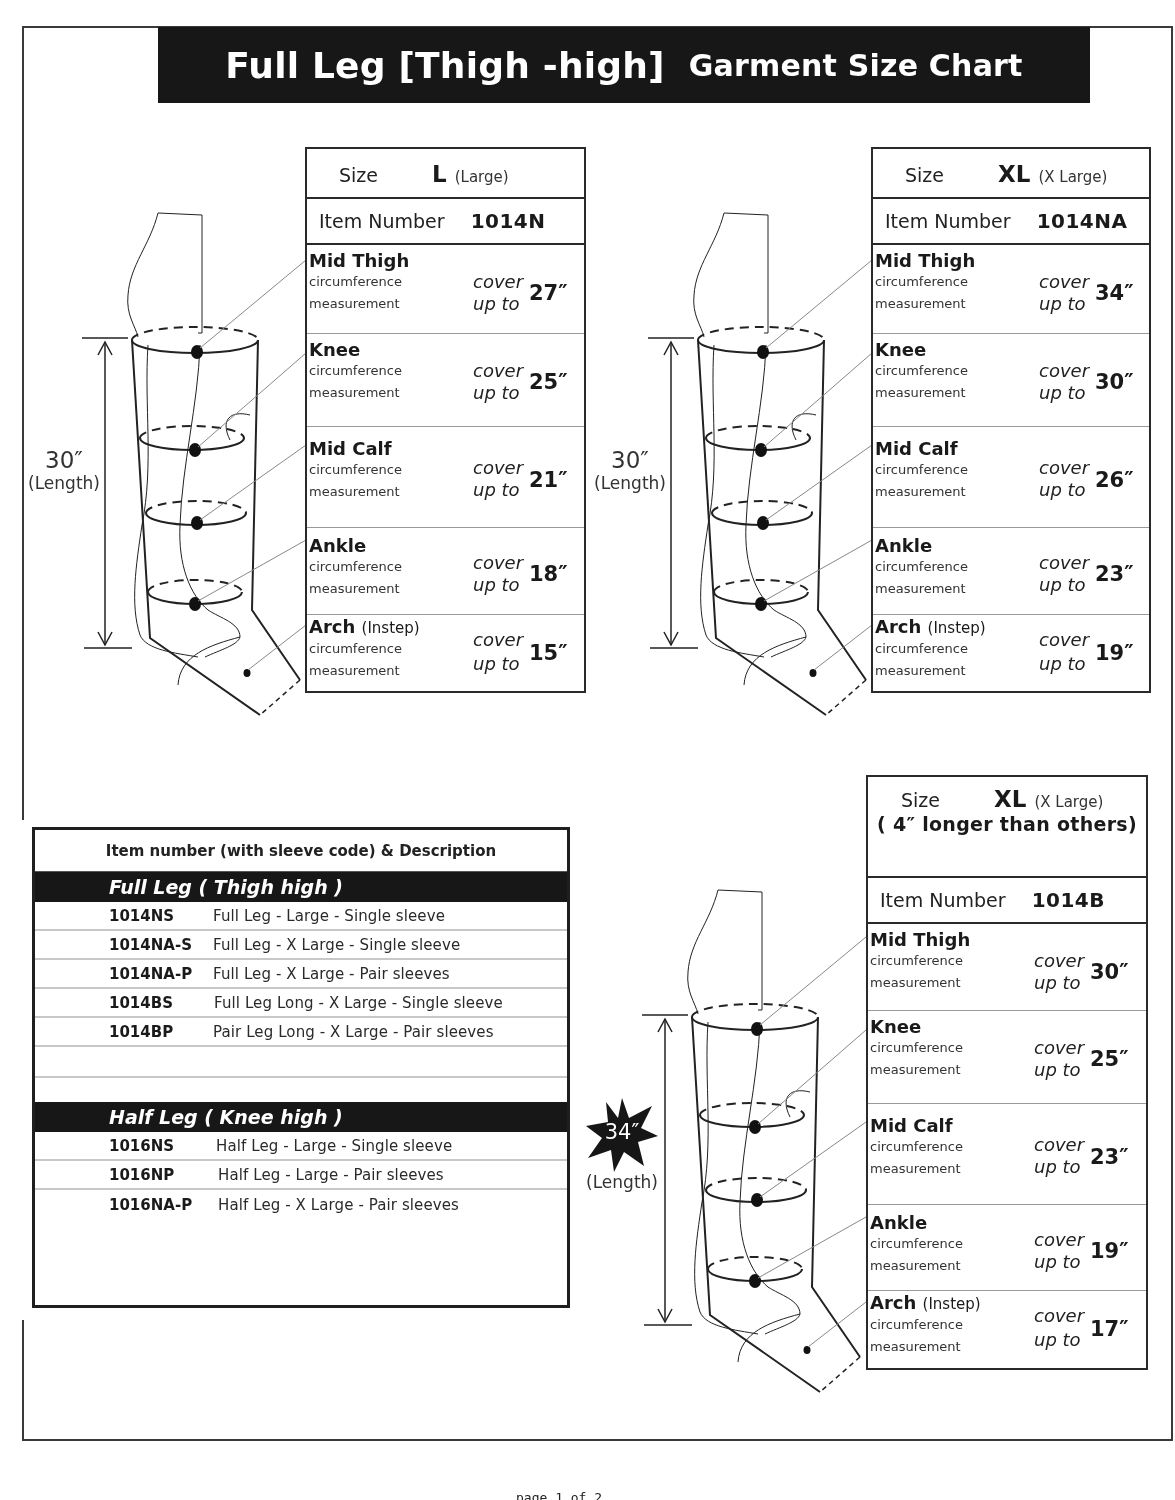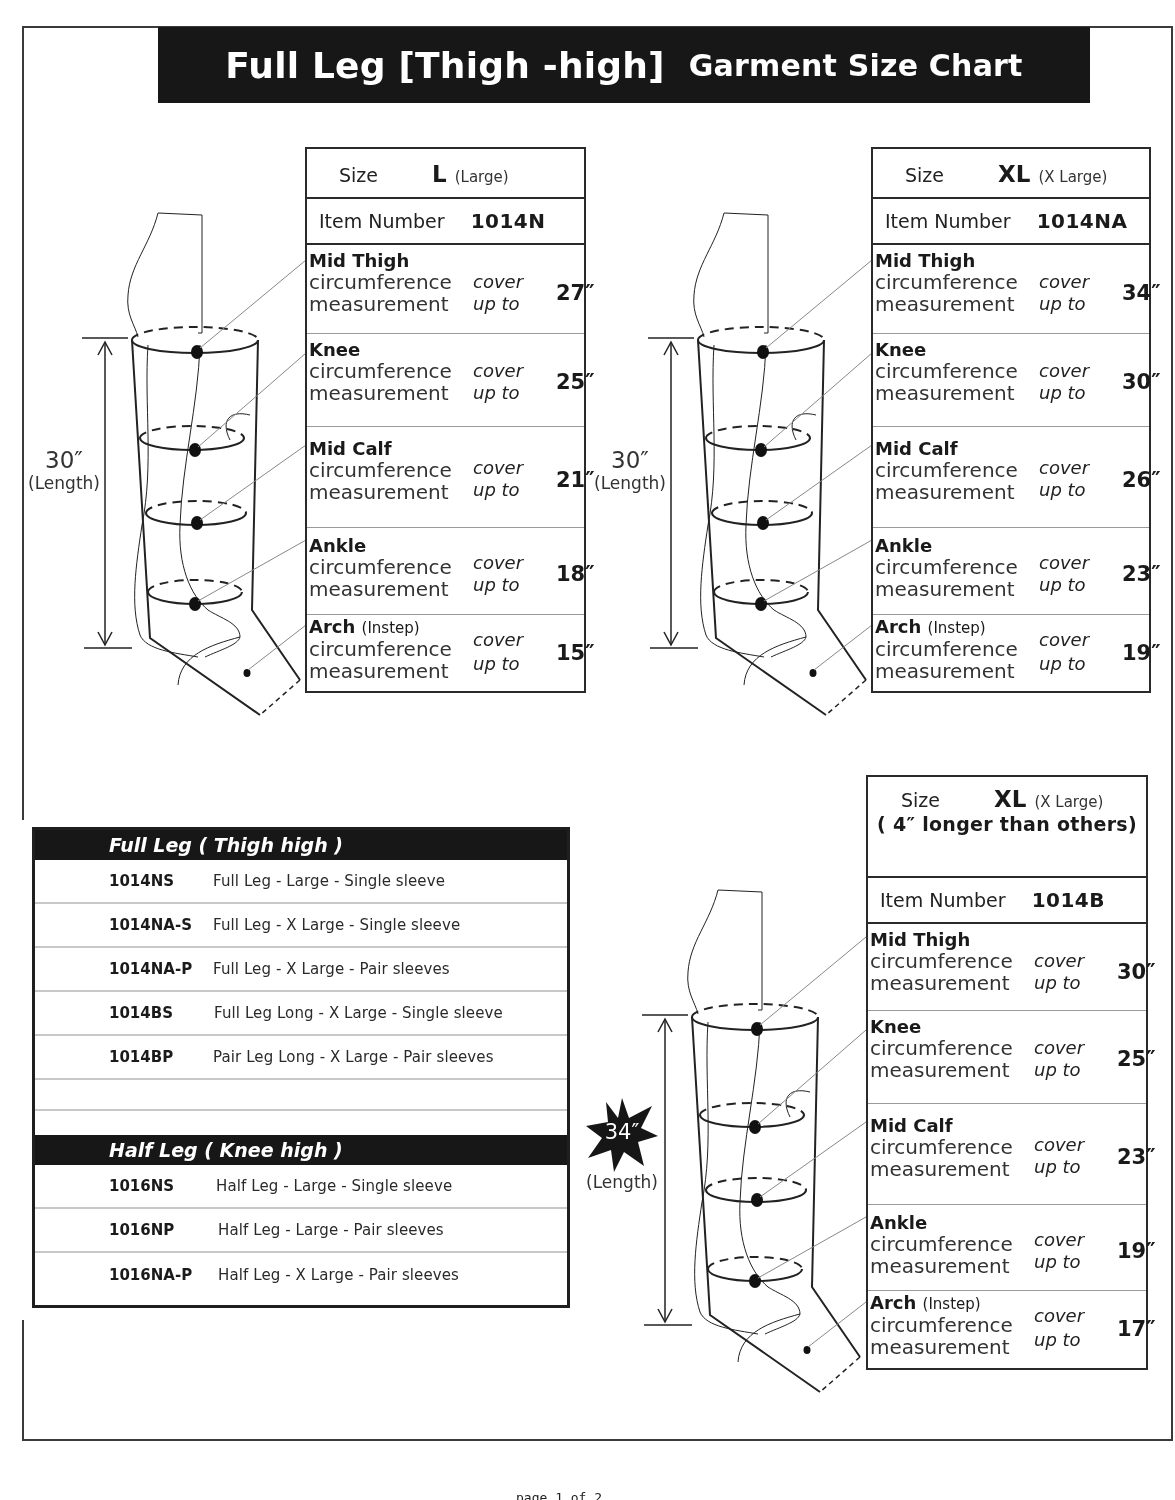"circumference" .meas .d1, .meas .d2 { font-size: 20px -> 13px }
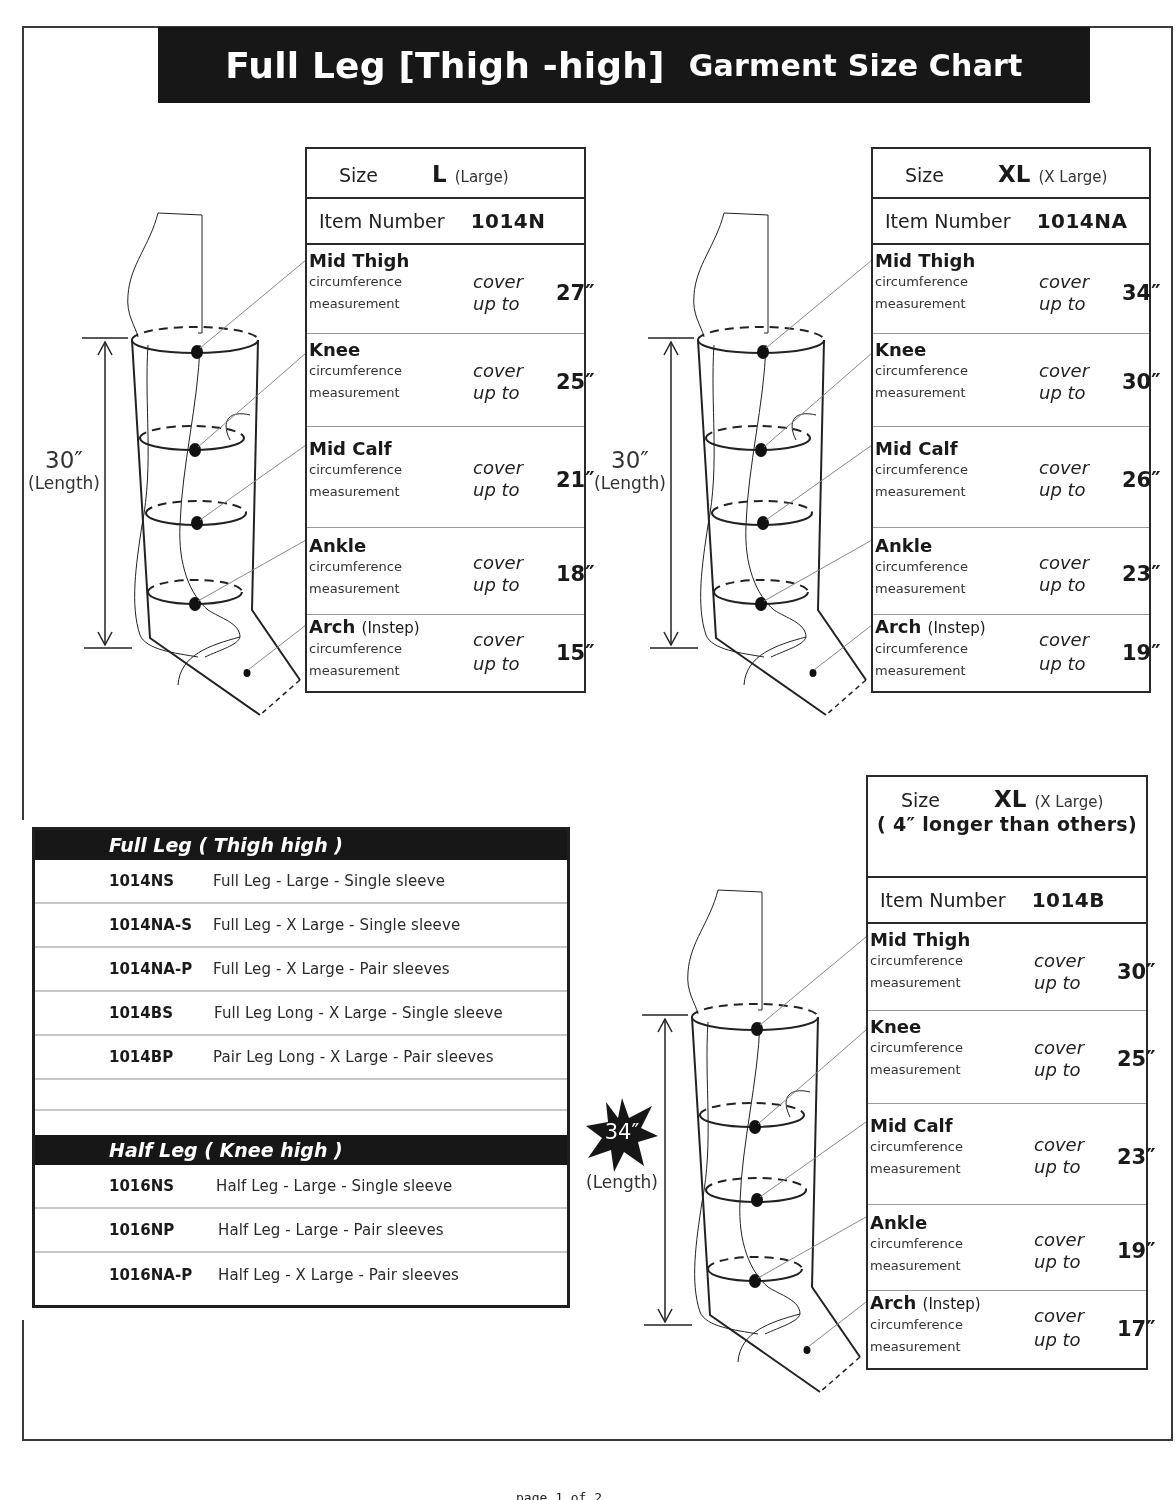"27″" .meas .val { margin-left: 27px -> none }
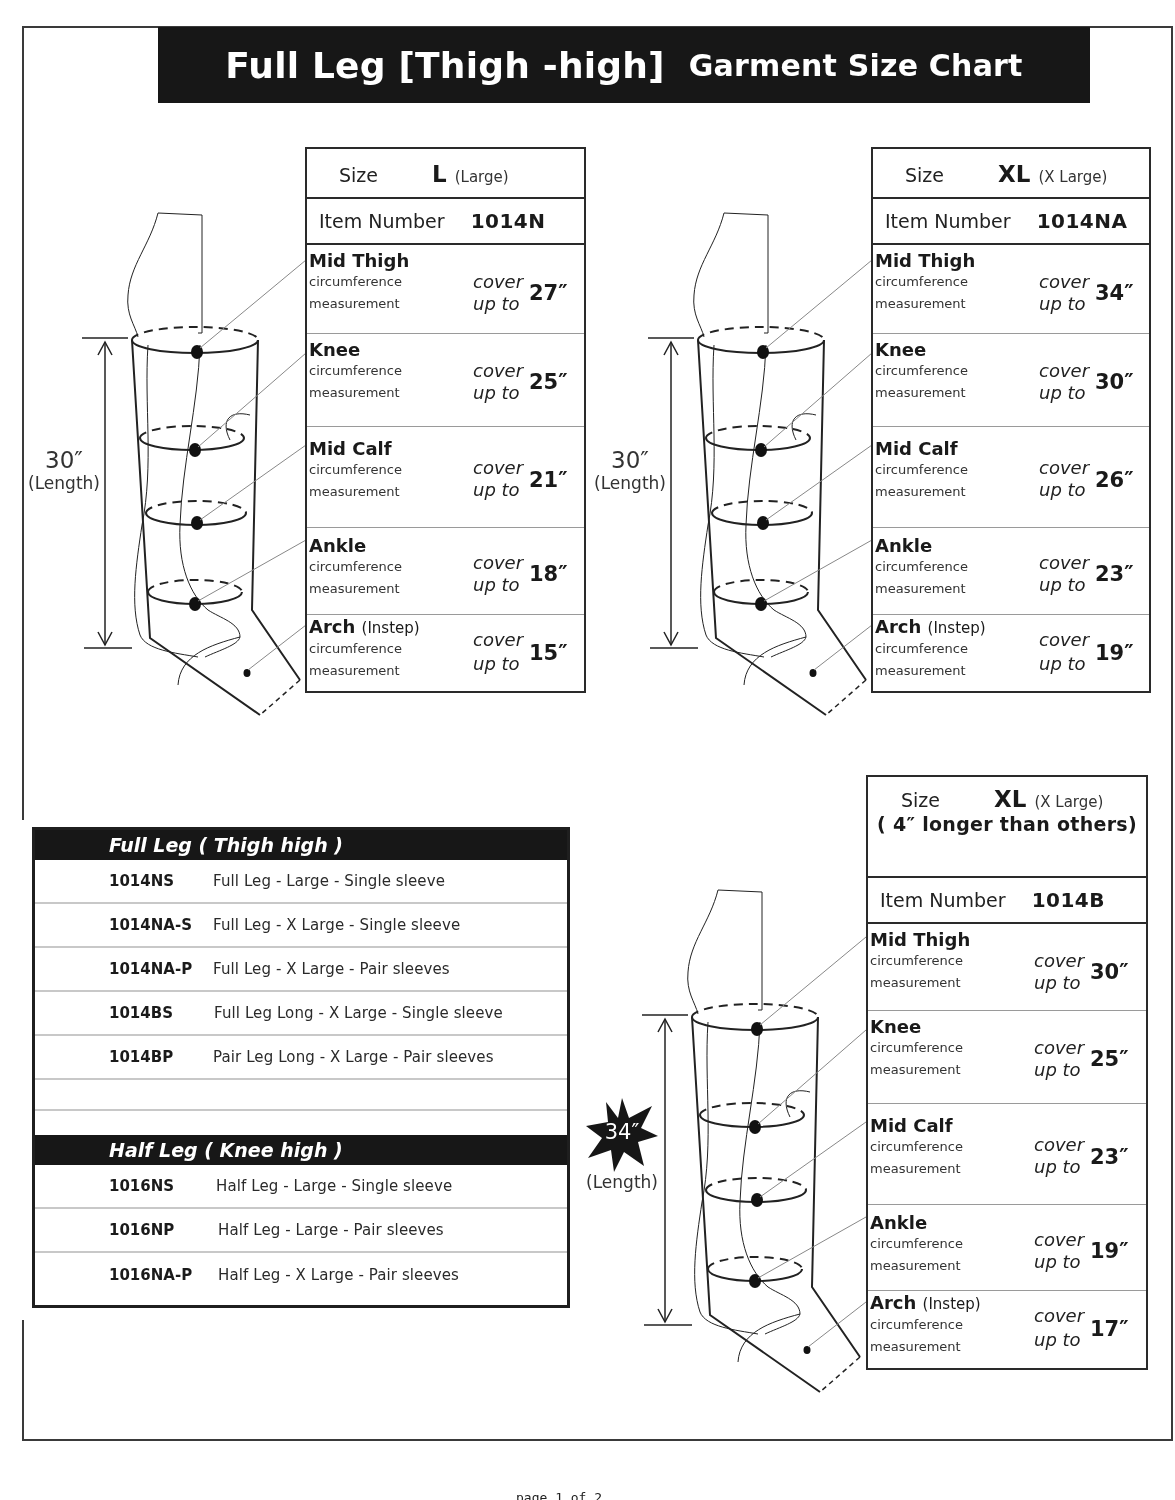"Item number (with sleeve code)" div.head { html: none -> <div>Item number (with sleeve code) &amp; Description</div> }
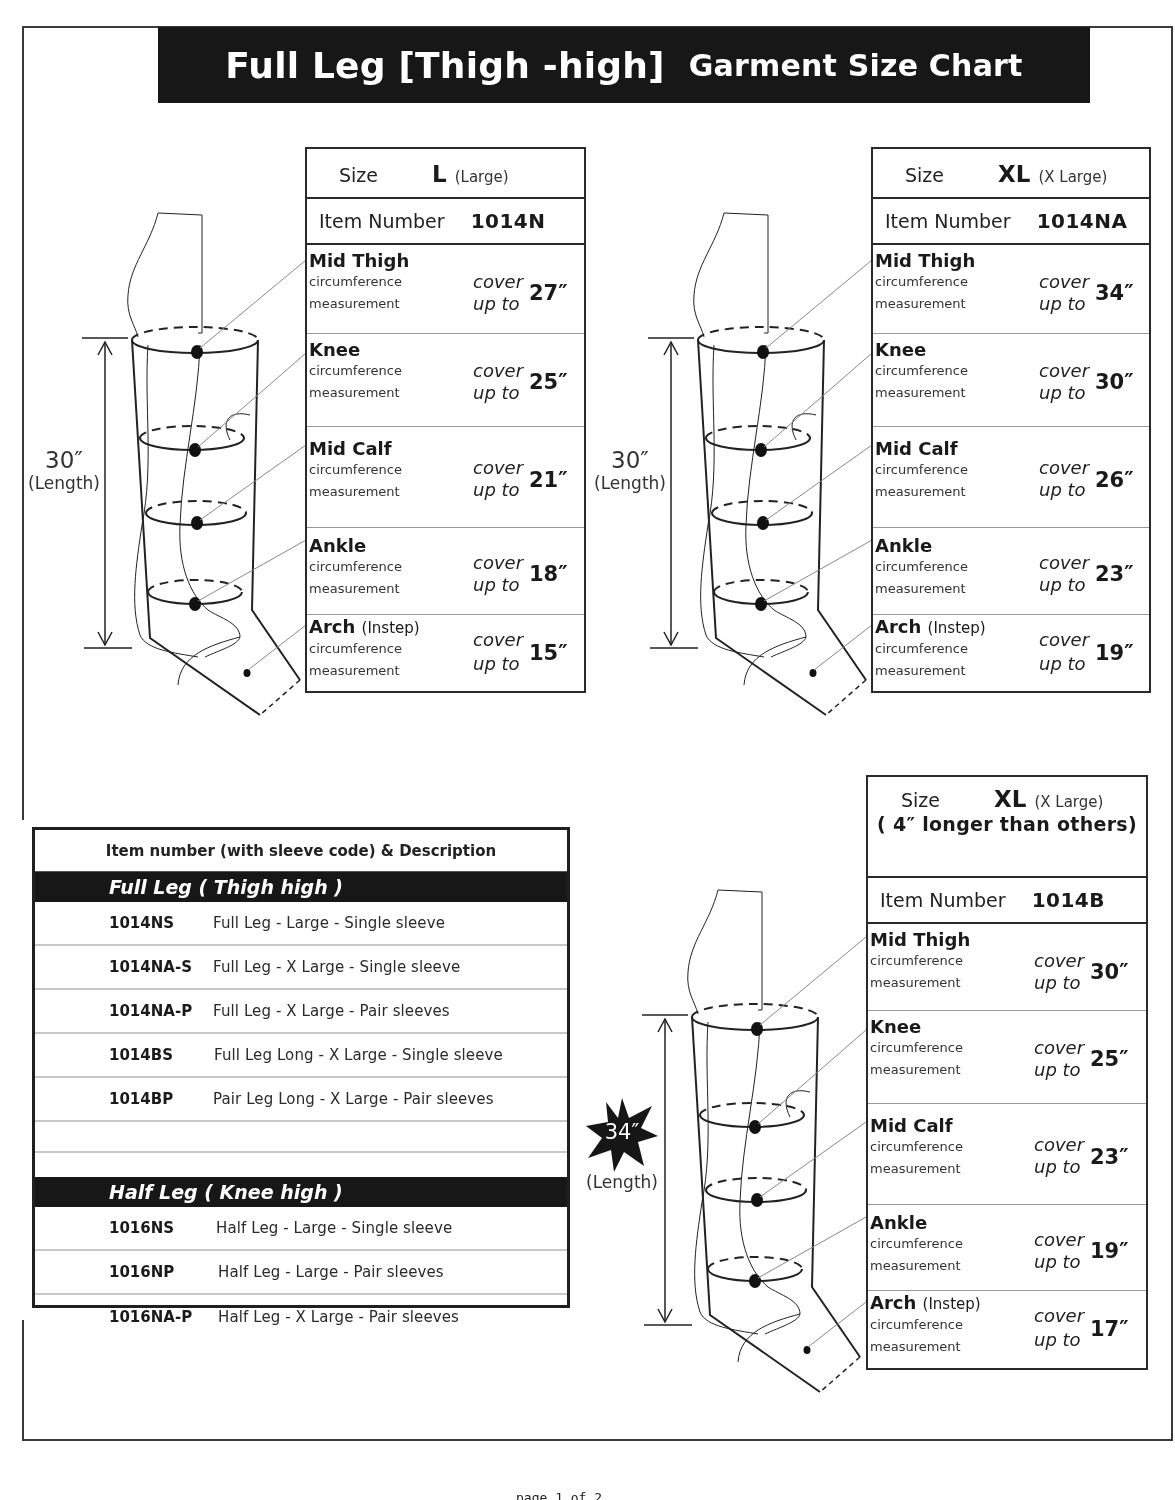"1014NS" .irow { height: 44px -> 29px }
